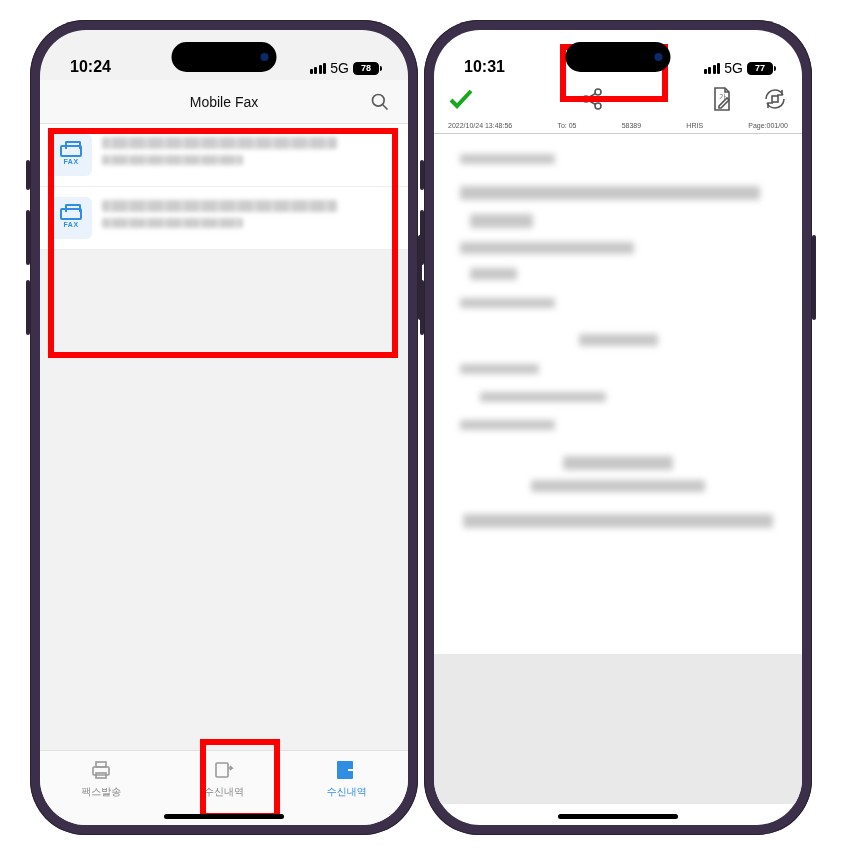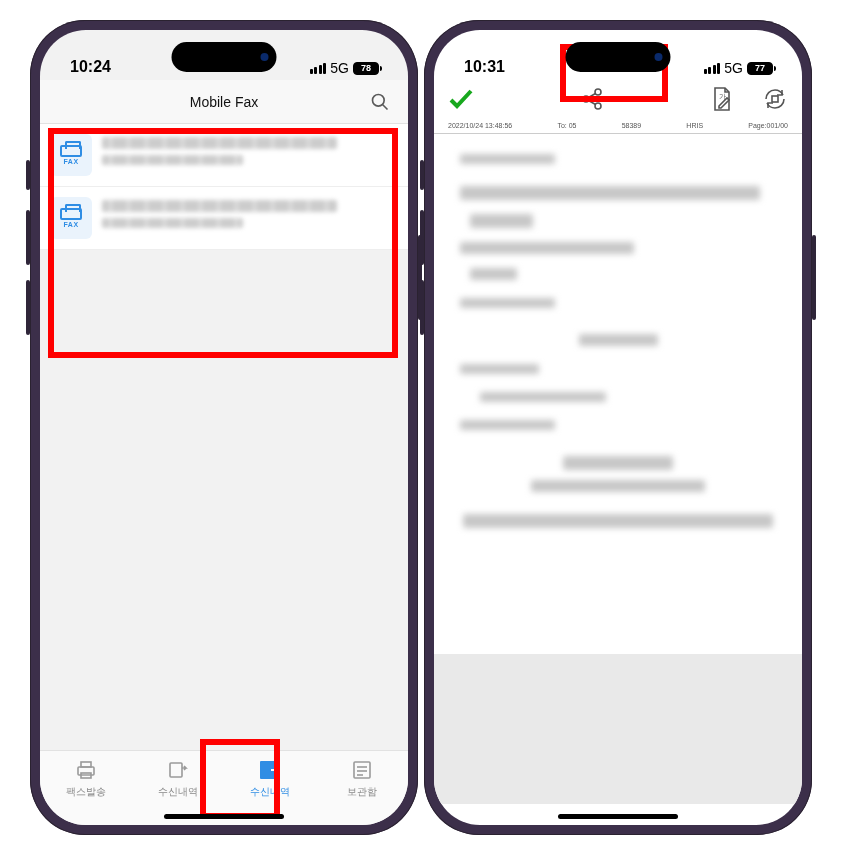"보관함" div.tab { html: <div> <div> <svg> <rect></rect> <line></line> <line></line> <line></line> </svg> </div> <div>보관함</div> </div> -> none }
